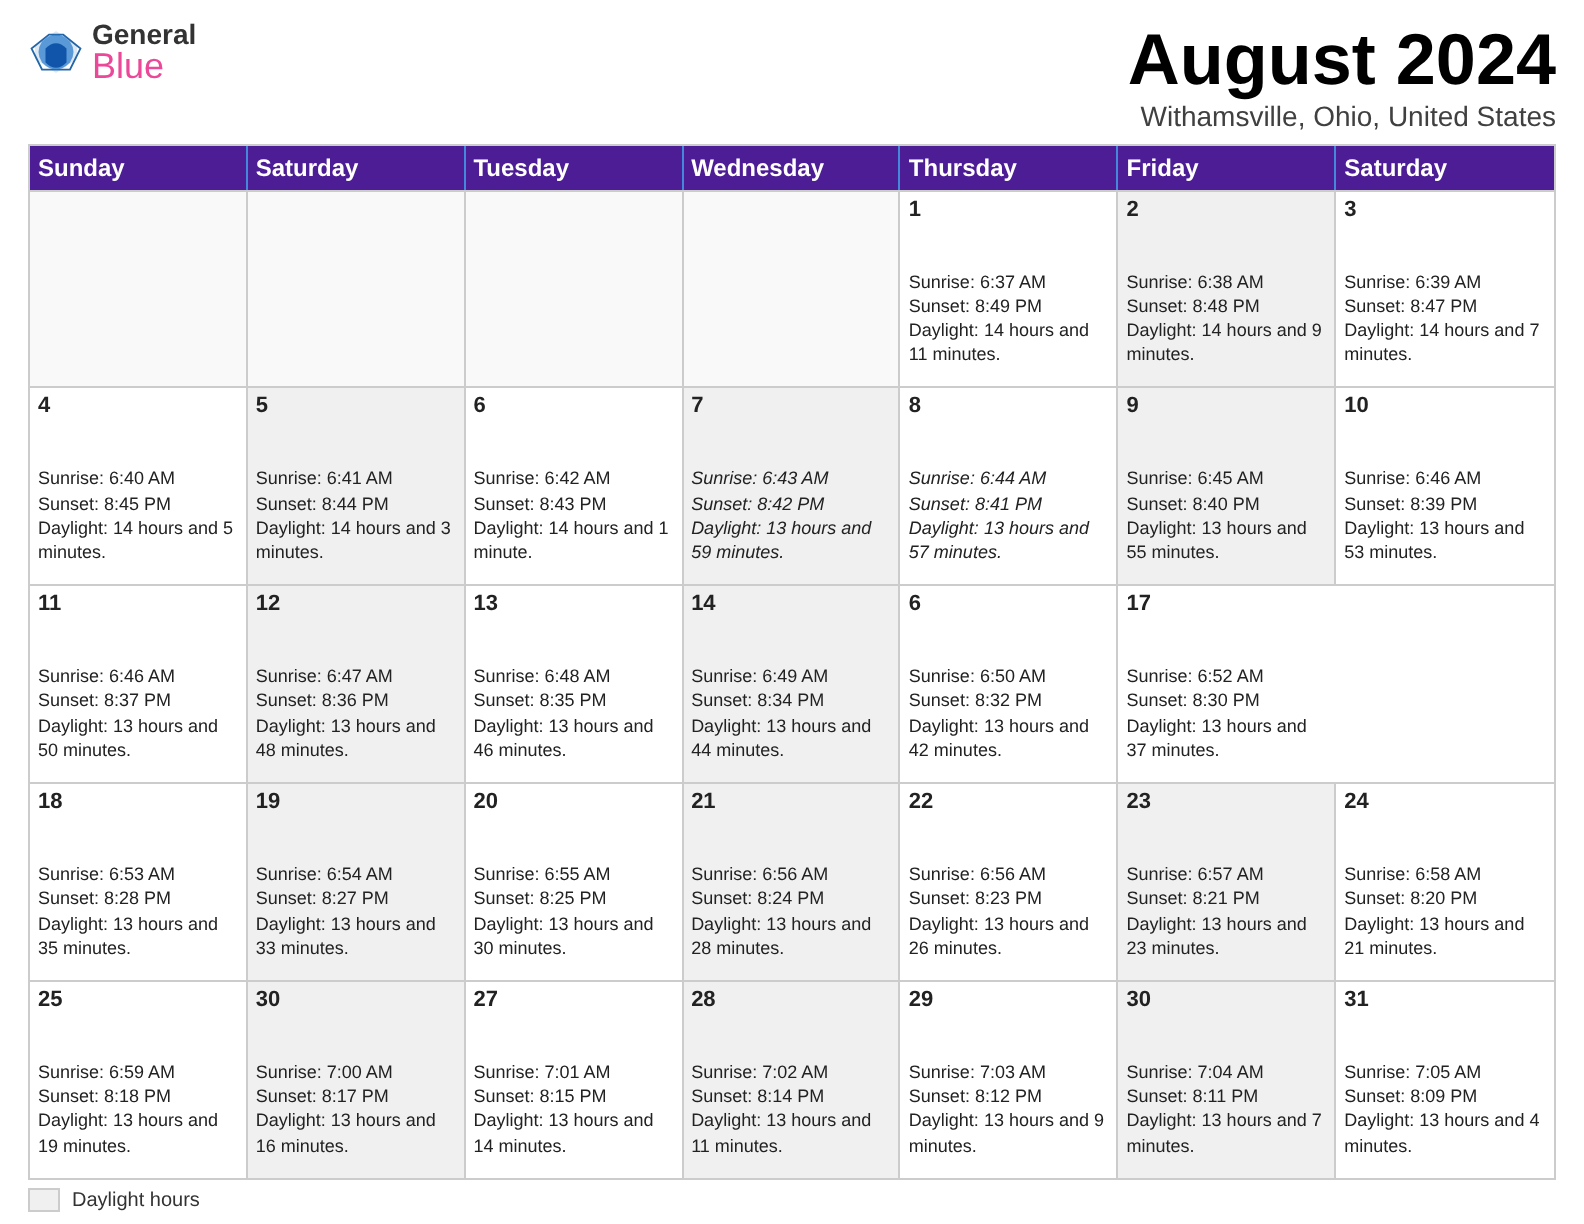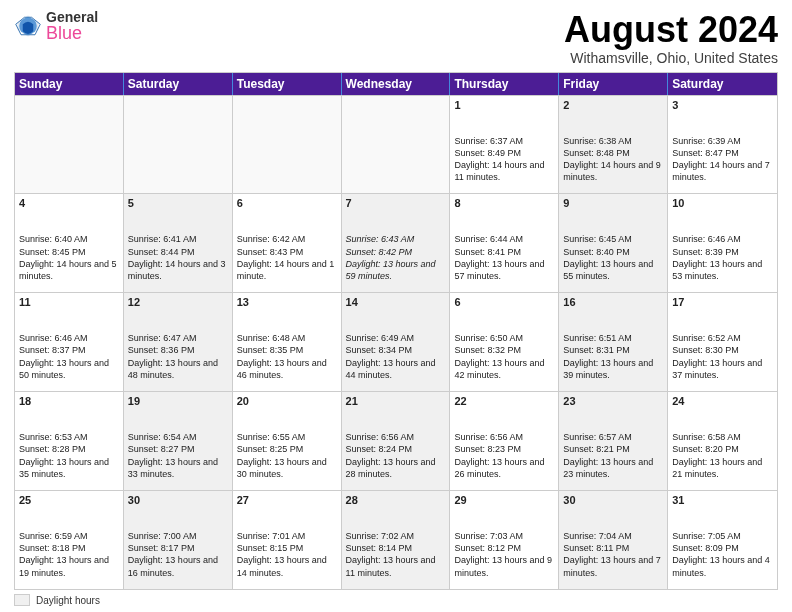"Sunrise: 6:44 AM" div.cell-text { font-style: none -> italic }
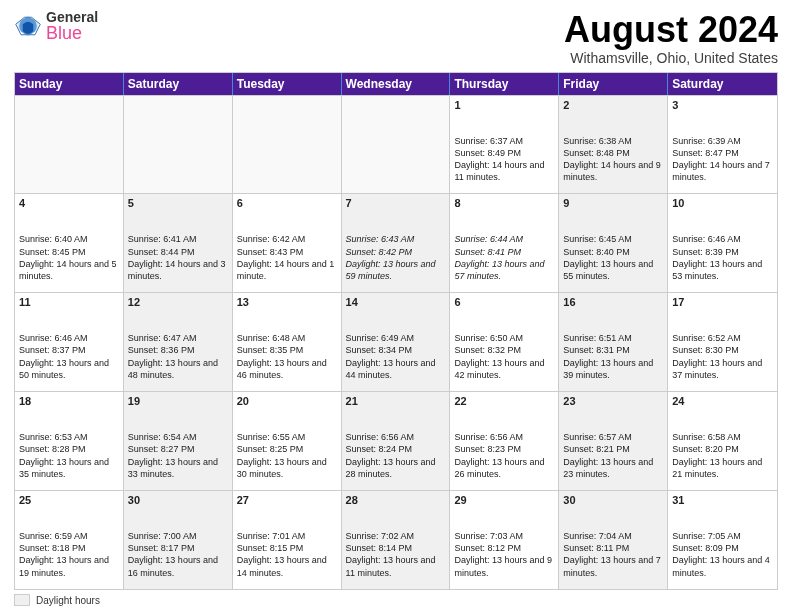"16" div.cal-cell { html: <div> <span>16</span> <div>Sunrise: 6:51 AM Sunset: 8:31 PM Daylight: 13 hours and 39 minutes.</div> </div> -> none }
